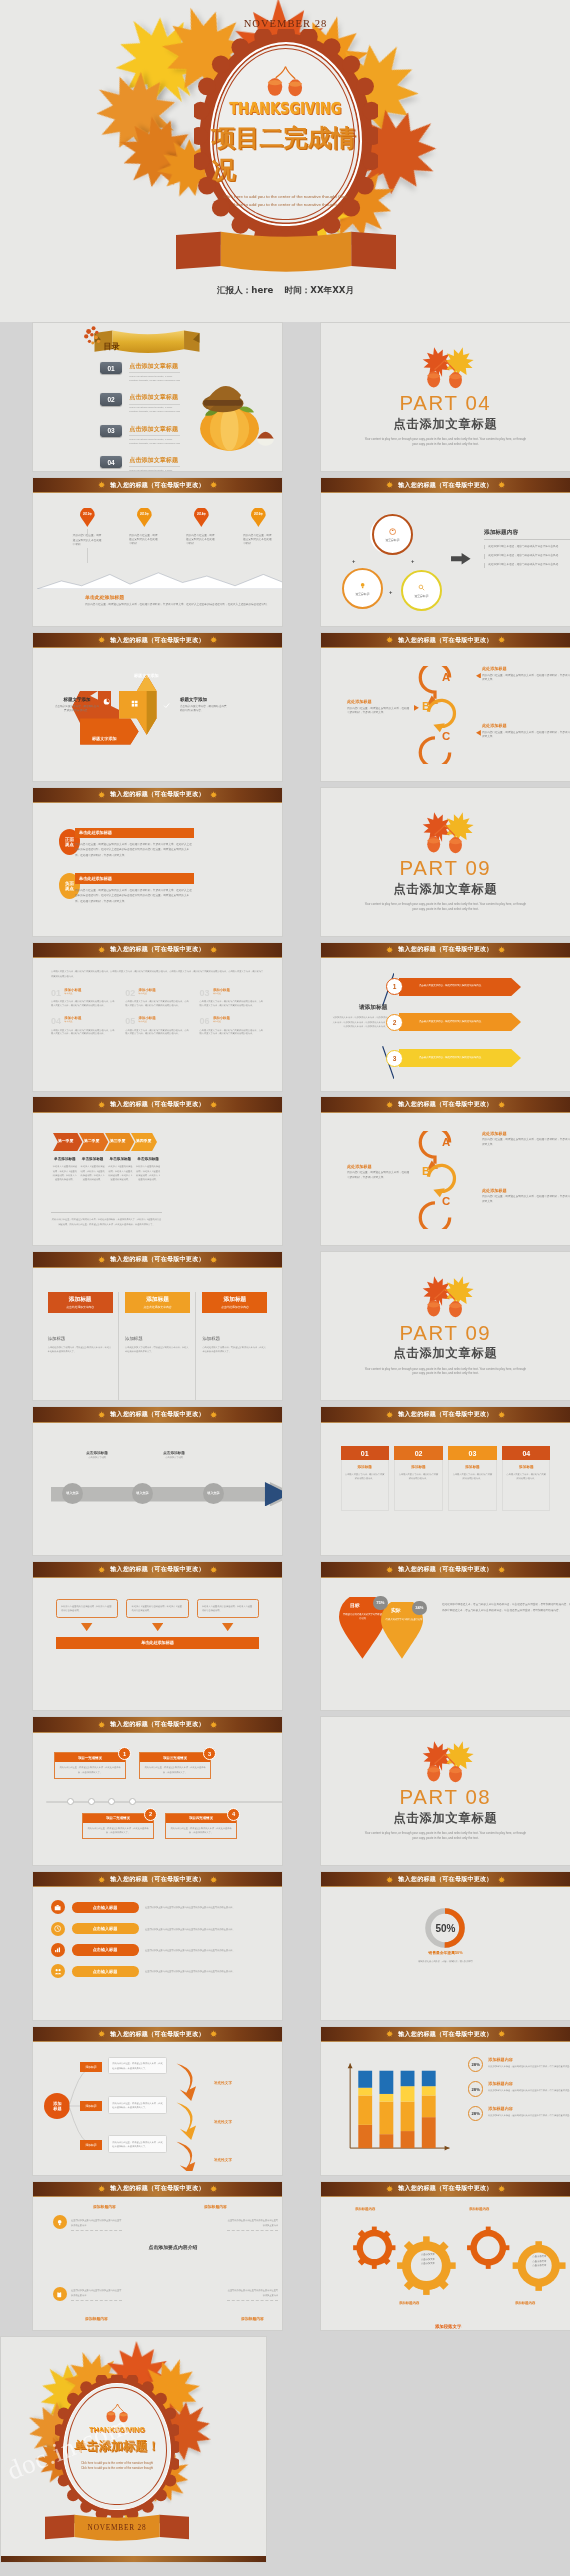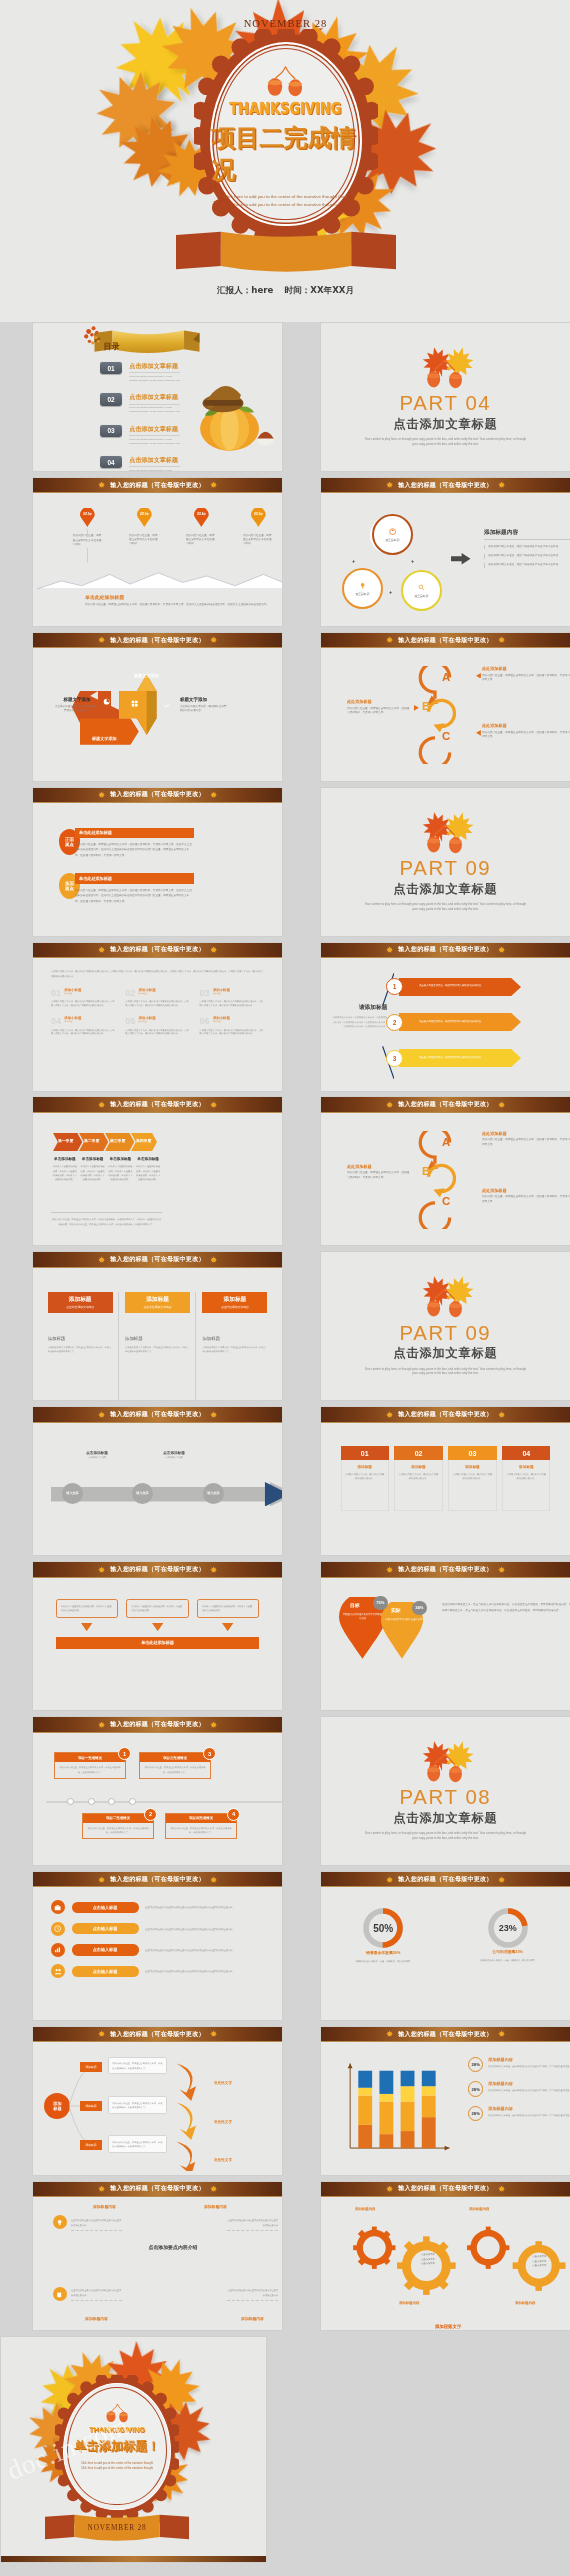"23%" div { html: <div> <svg> <circle></circle> <circle></circle> </svg> <div>23%</div> <div>公司利润提高23%</div> <div>编辑数据比例点击数据，右键，编辑数据，输入数据即可</div> </div> -> none }
